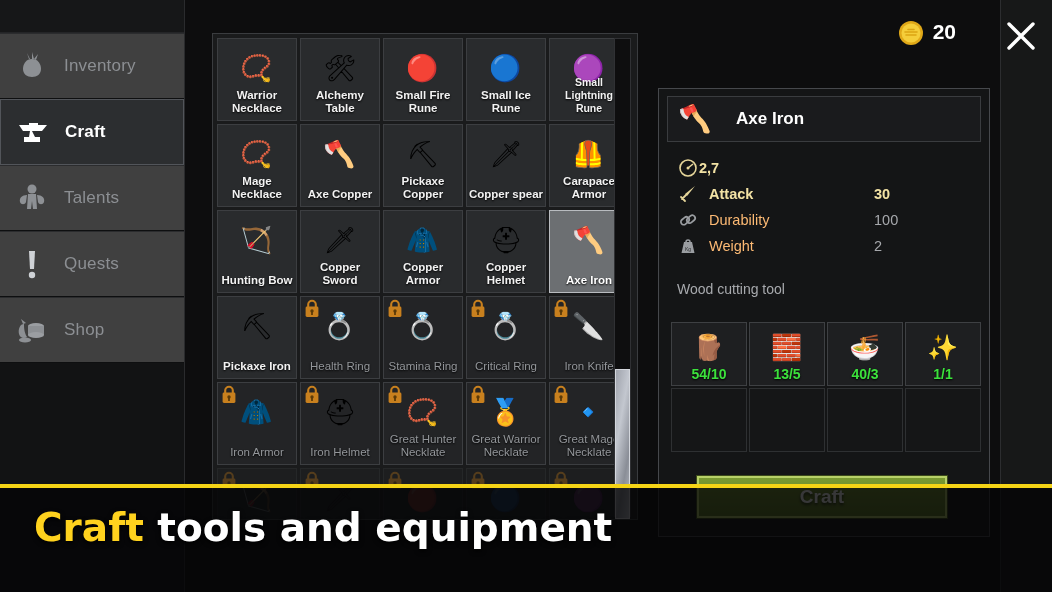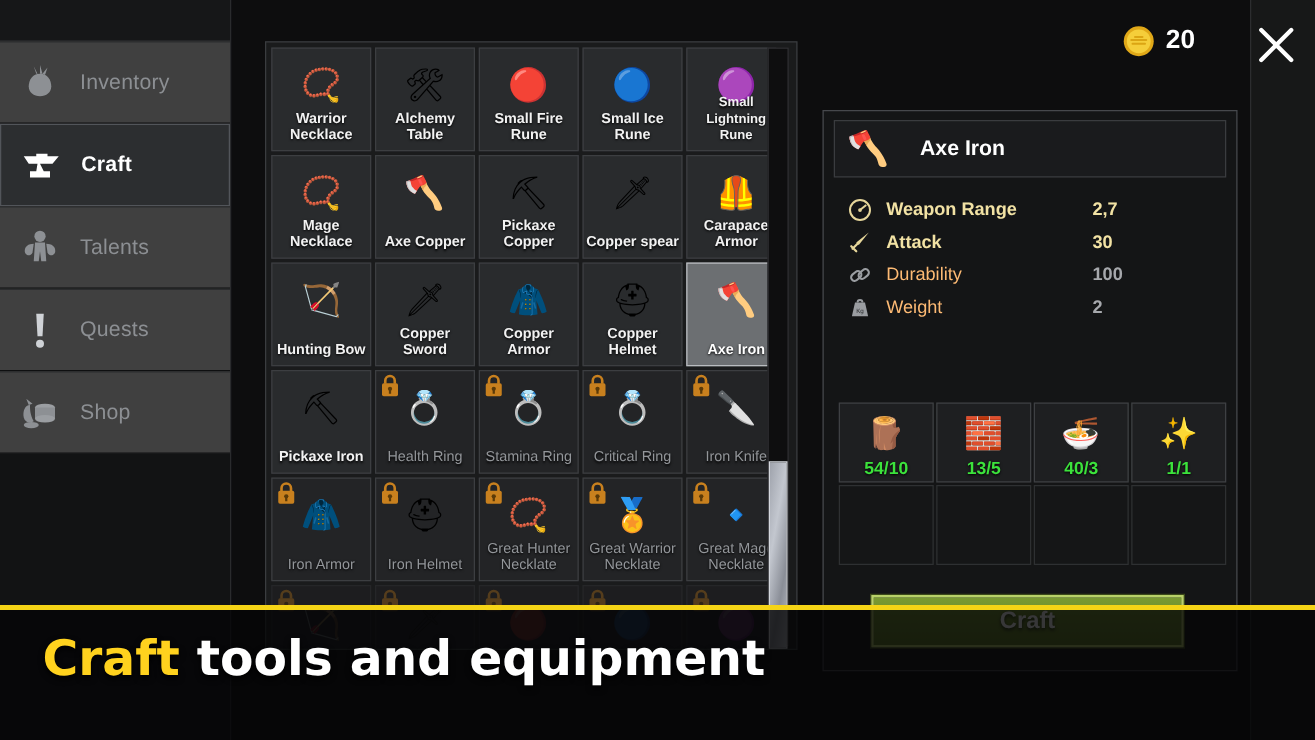"Weapon Range" span.stat-name { html: <span>Weapon Range</span> -> none }
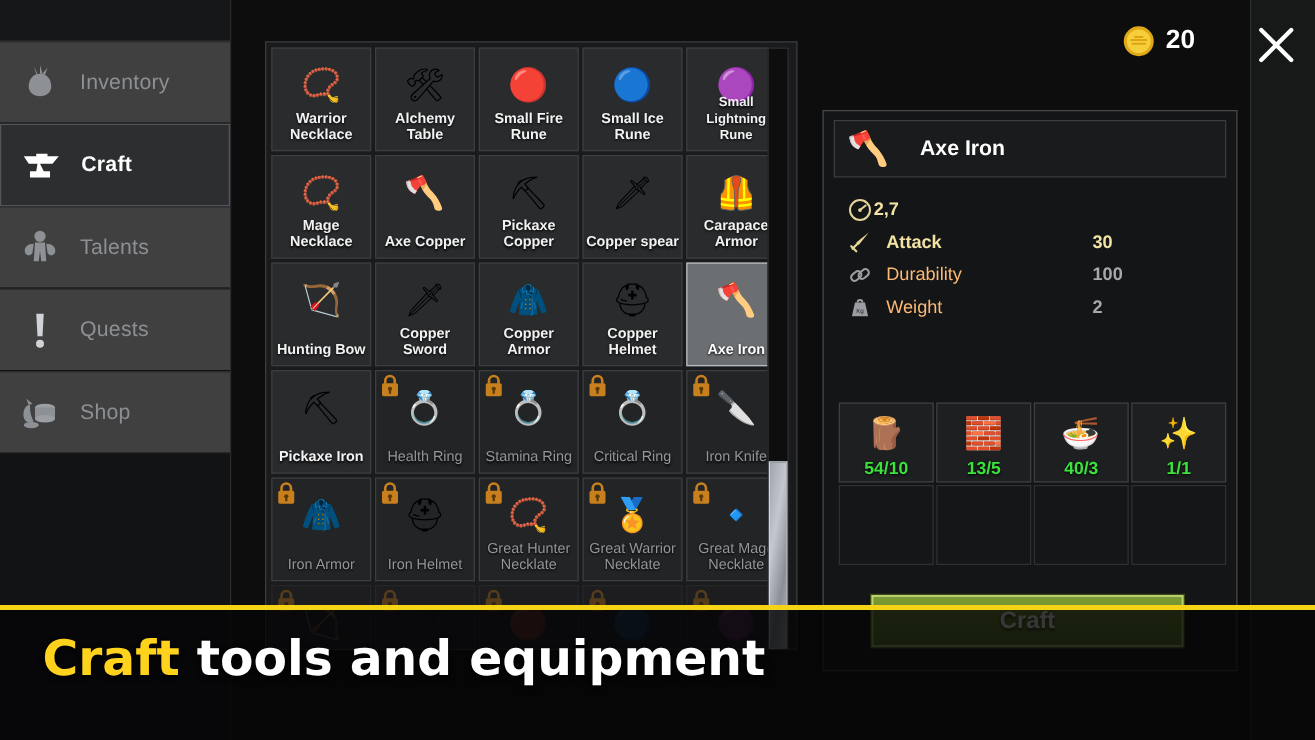"100" .stat-val { font-weight: bold -> none }
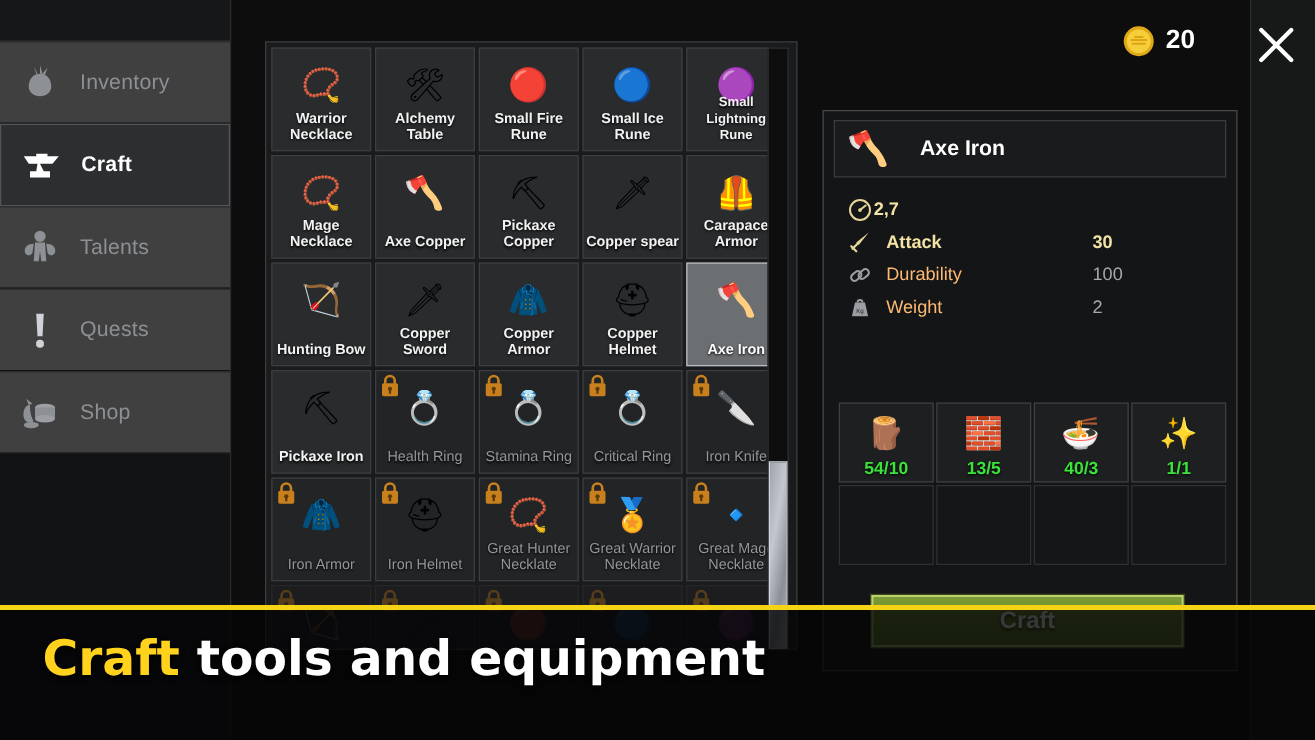"Wood cutting tool" div { html: none -> <div>Wood cutting tool</div> }
